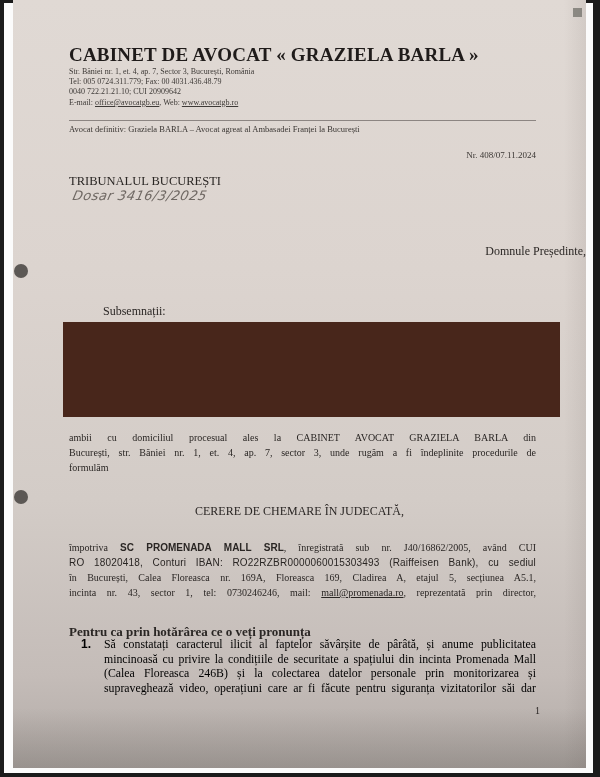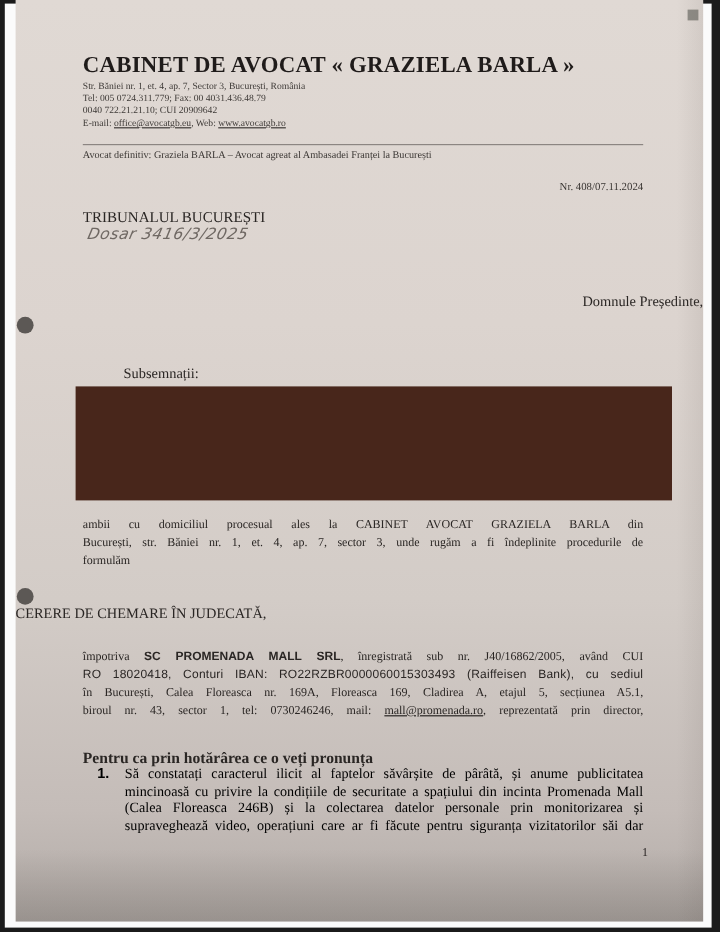"CERERE DE CHEMARE ÎN JUDECATĂ," .cerere { text-align: left -> center }
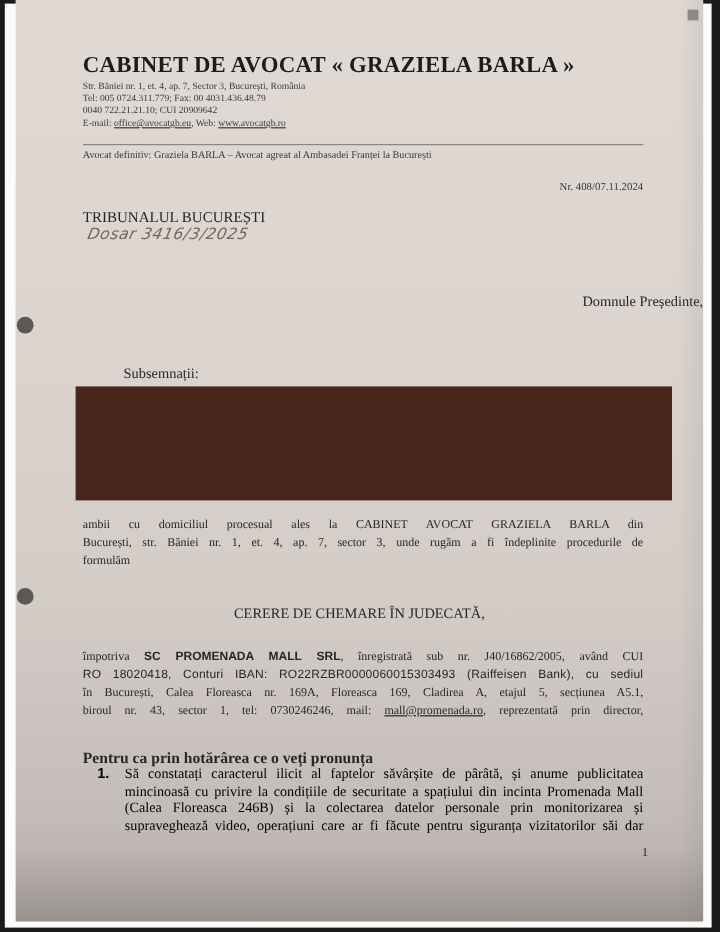"biroul nr. 43, sector 1," span { text: biroul -> incinta }
